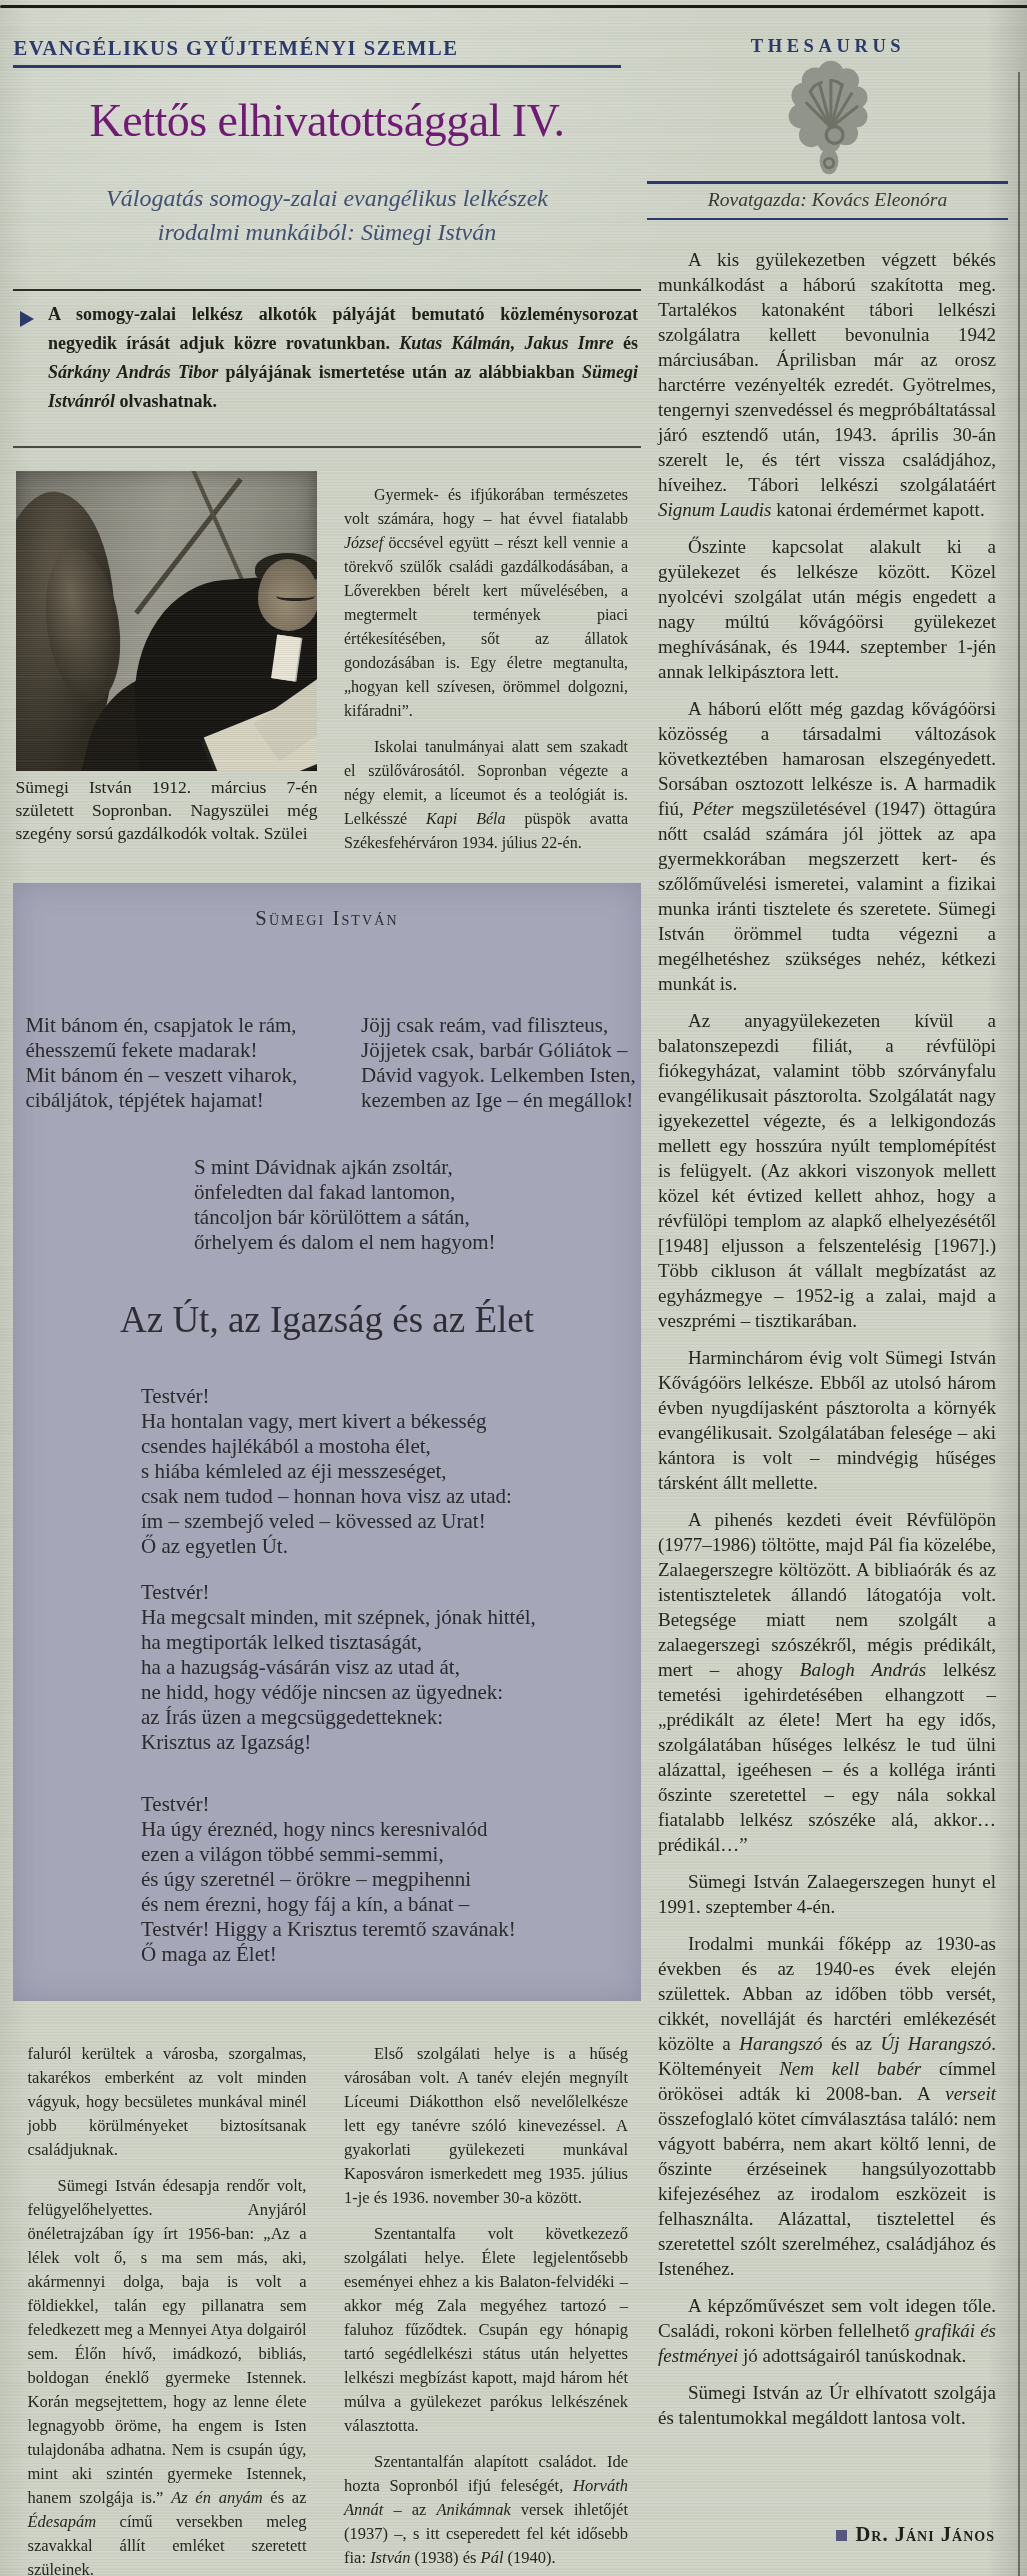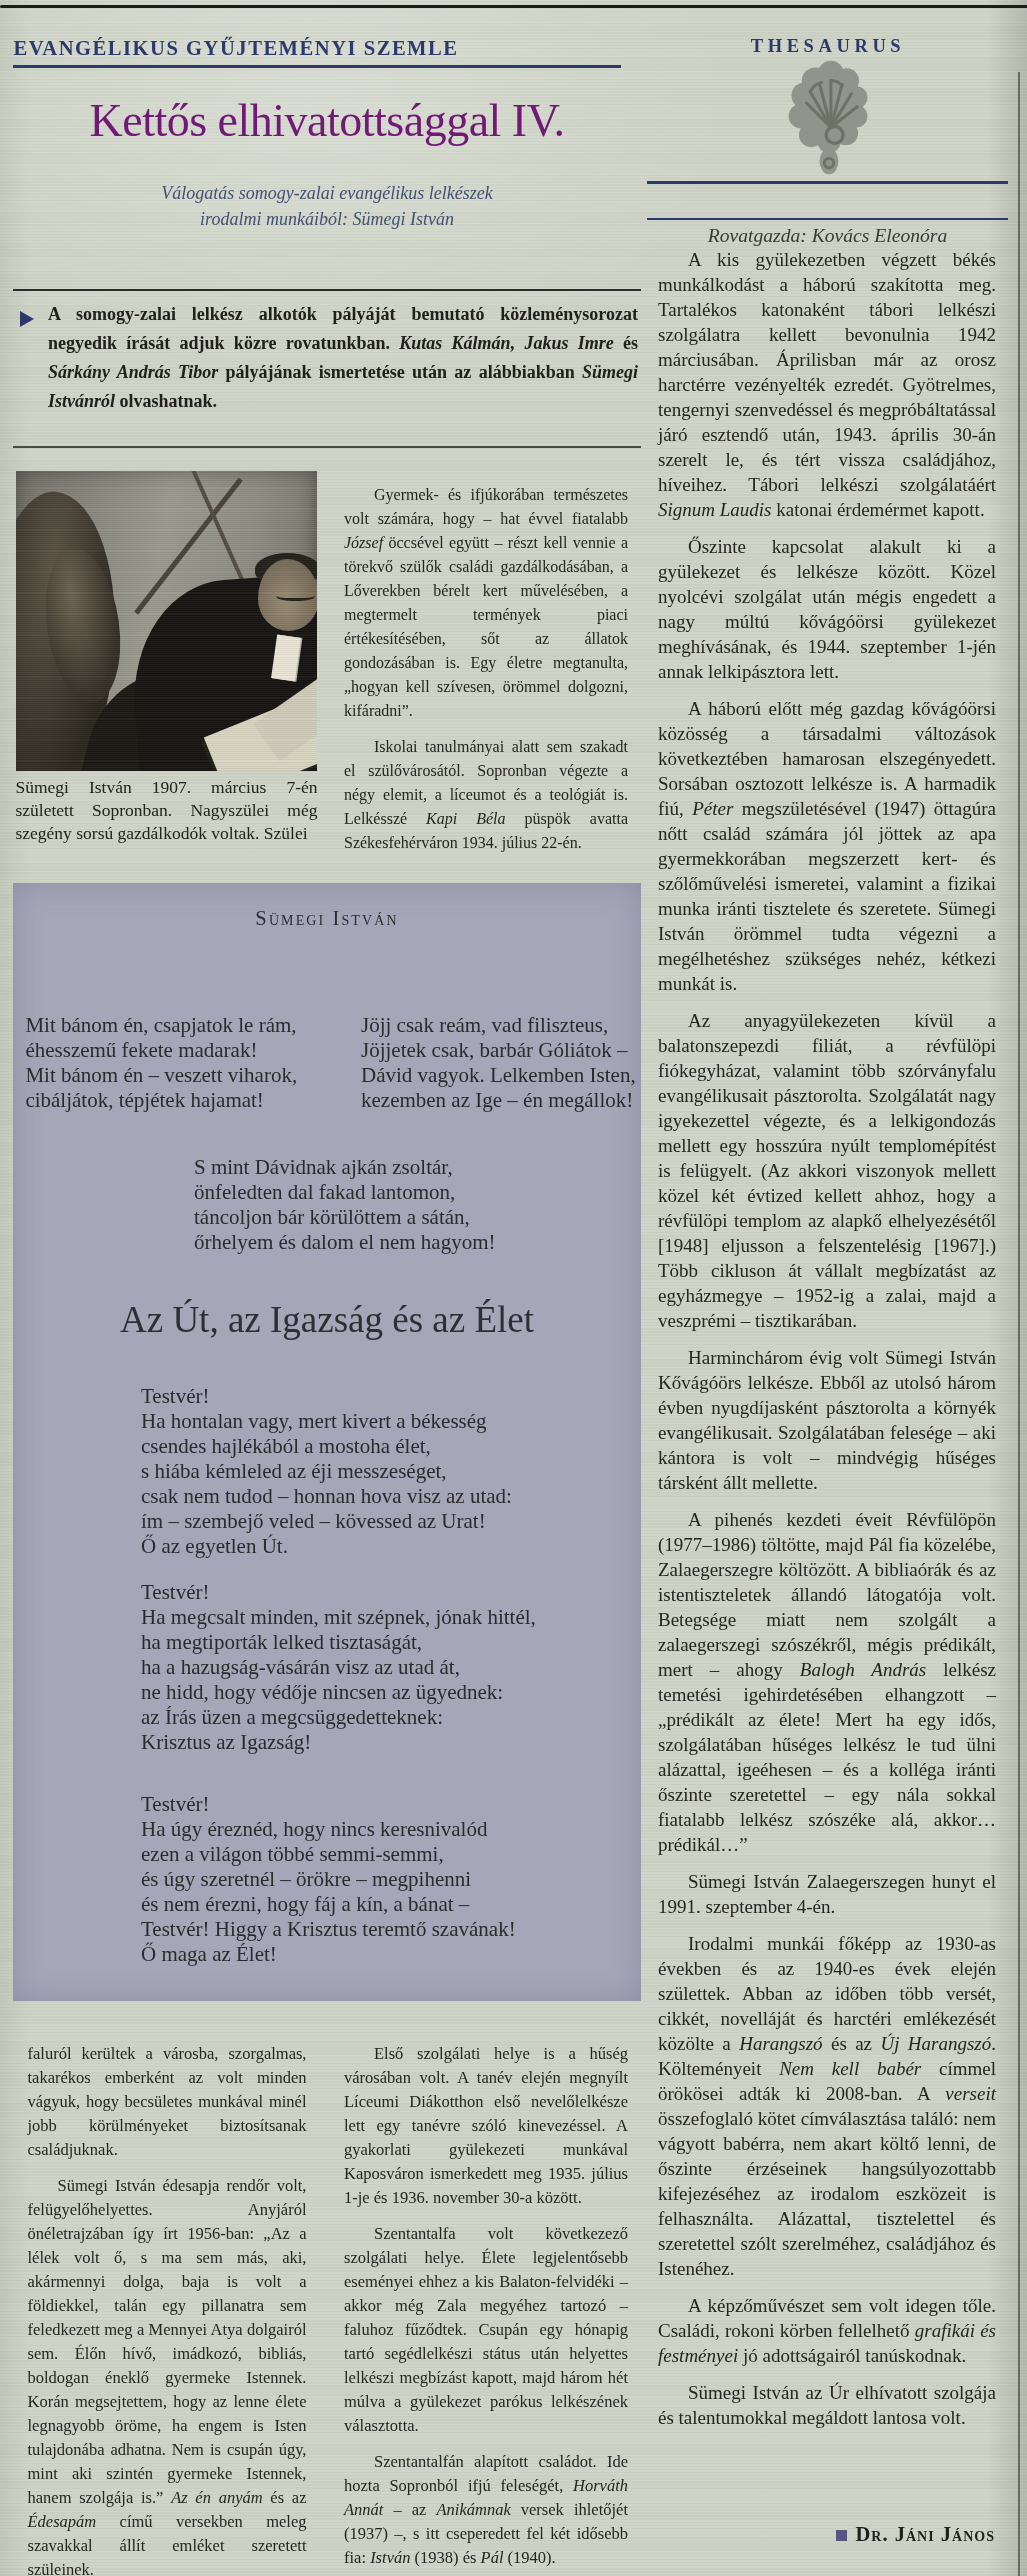"Válogatás somogy-zalai evangélikus" .subtitle { font-size: 18px -> 24px }
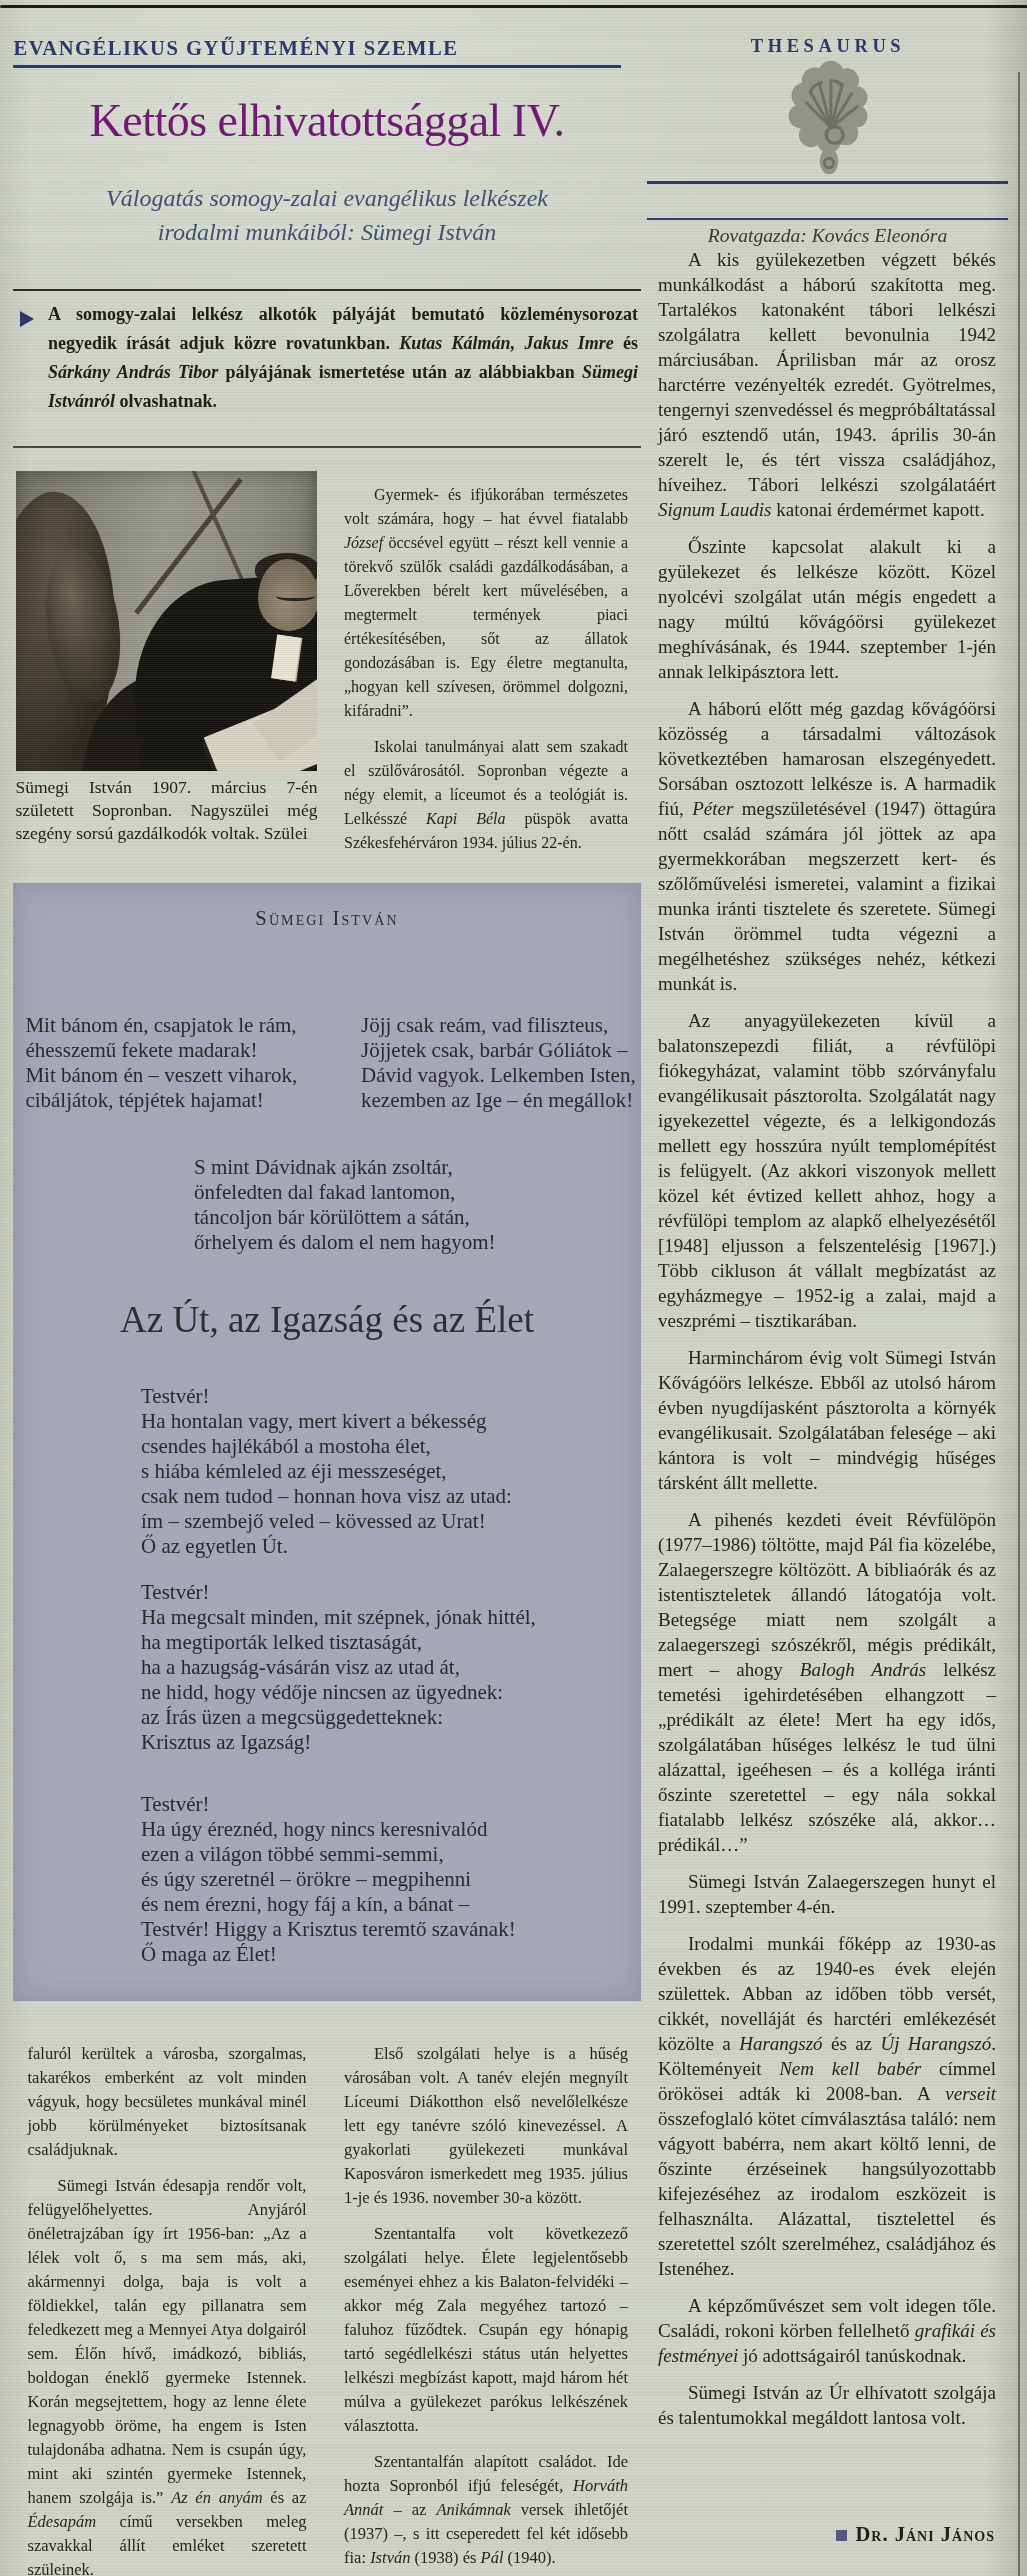"Rovatgazda: Kovács Eleonóra" .side-editor { margin-top: 36px -> none }
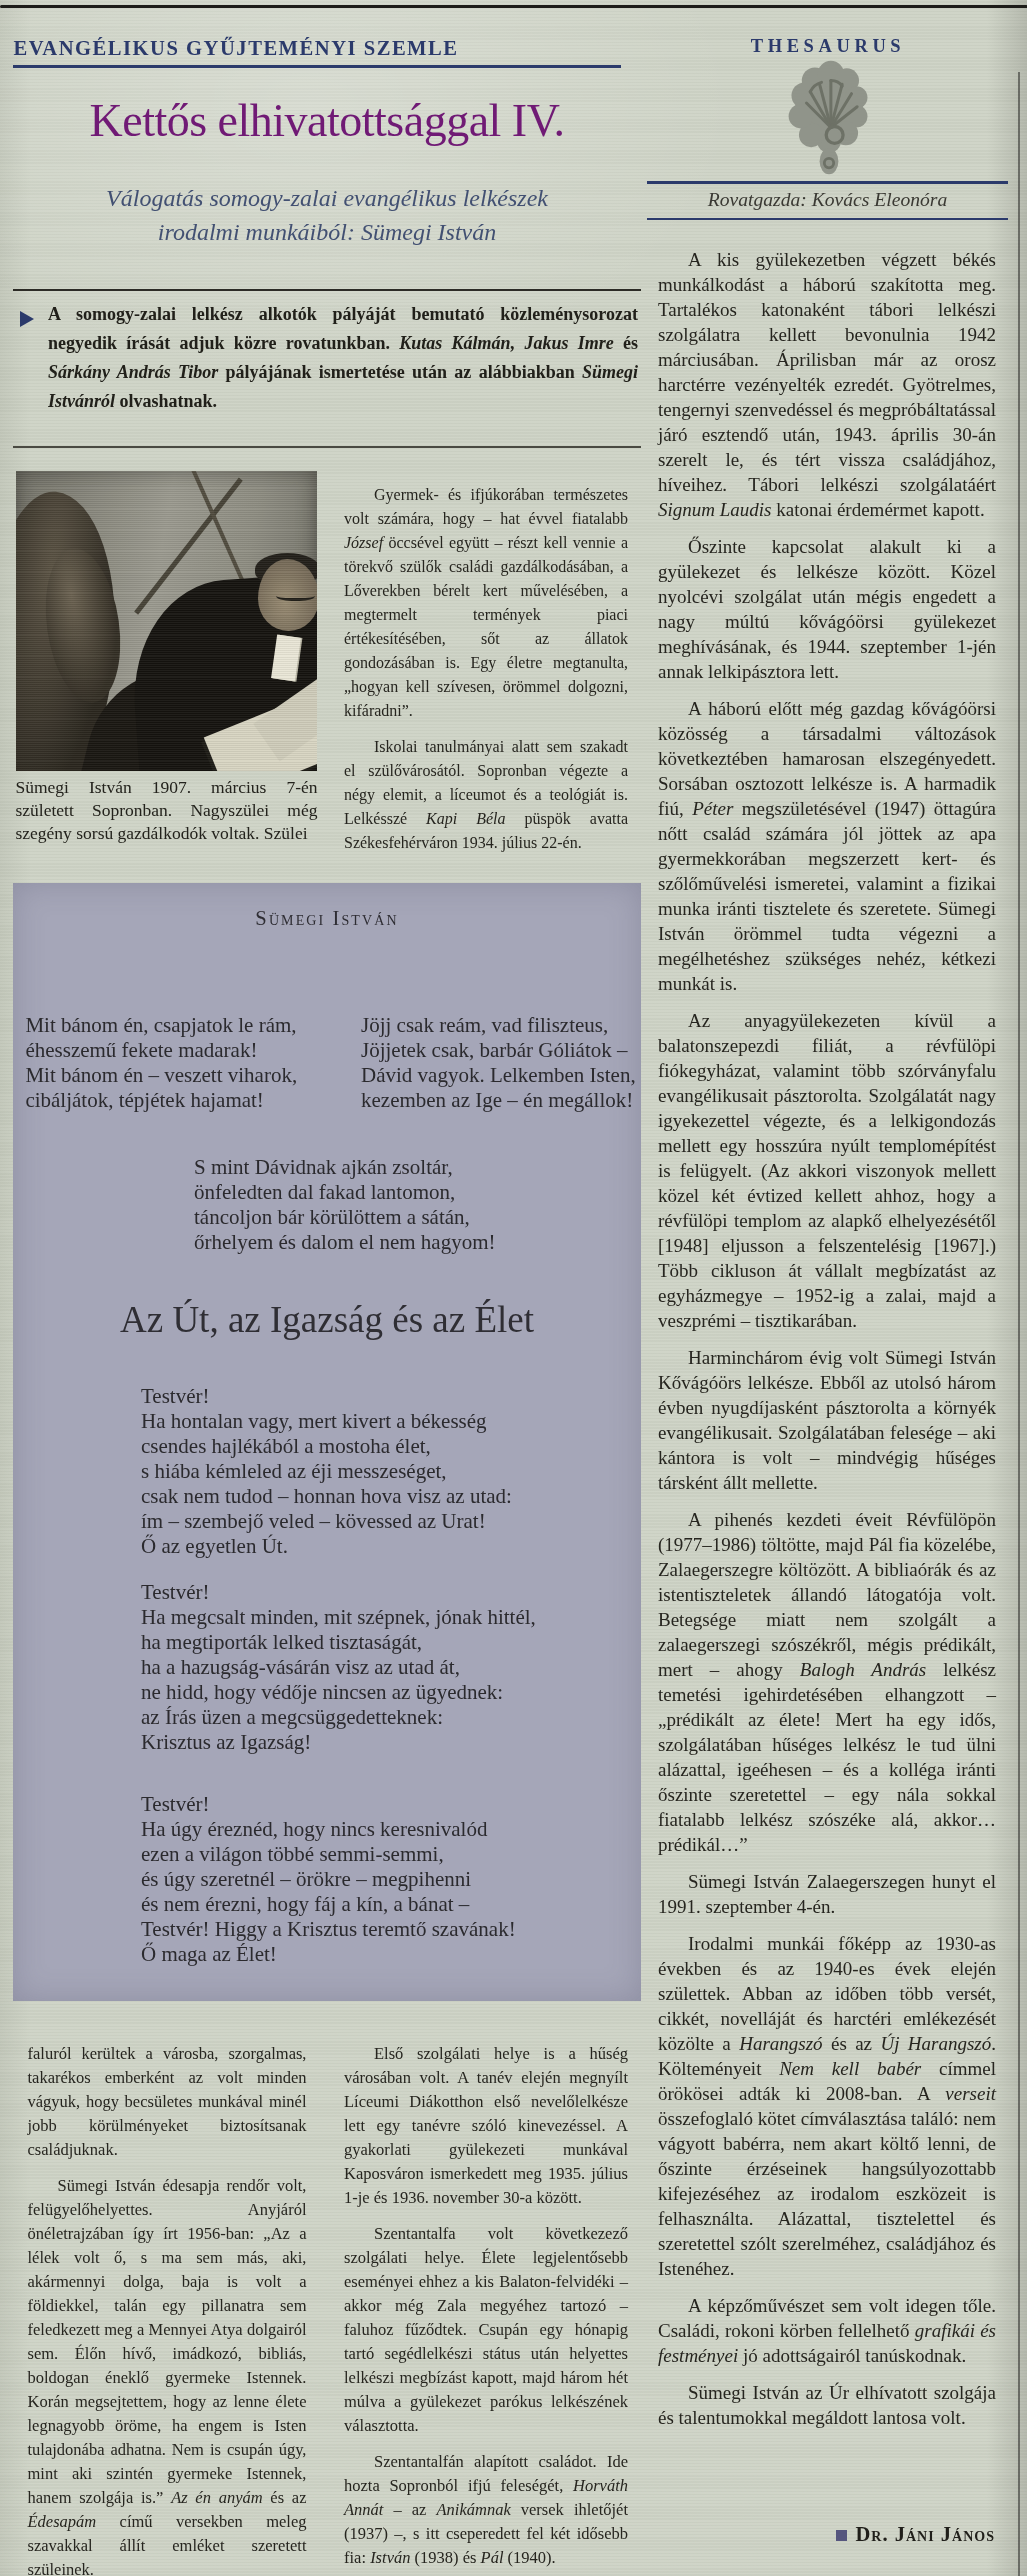"Sümegi István 1907. március 7-én" div.abs { text: 1907 -> 1912 }
